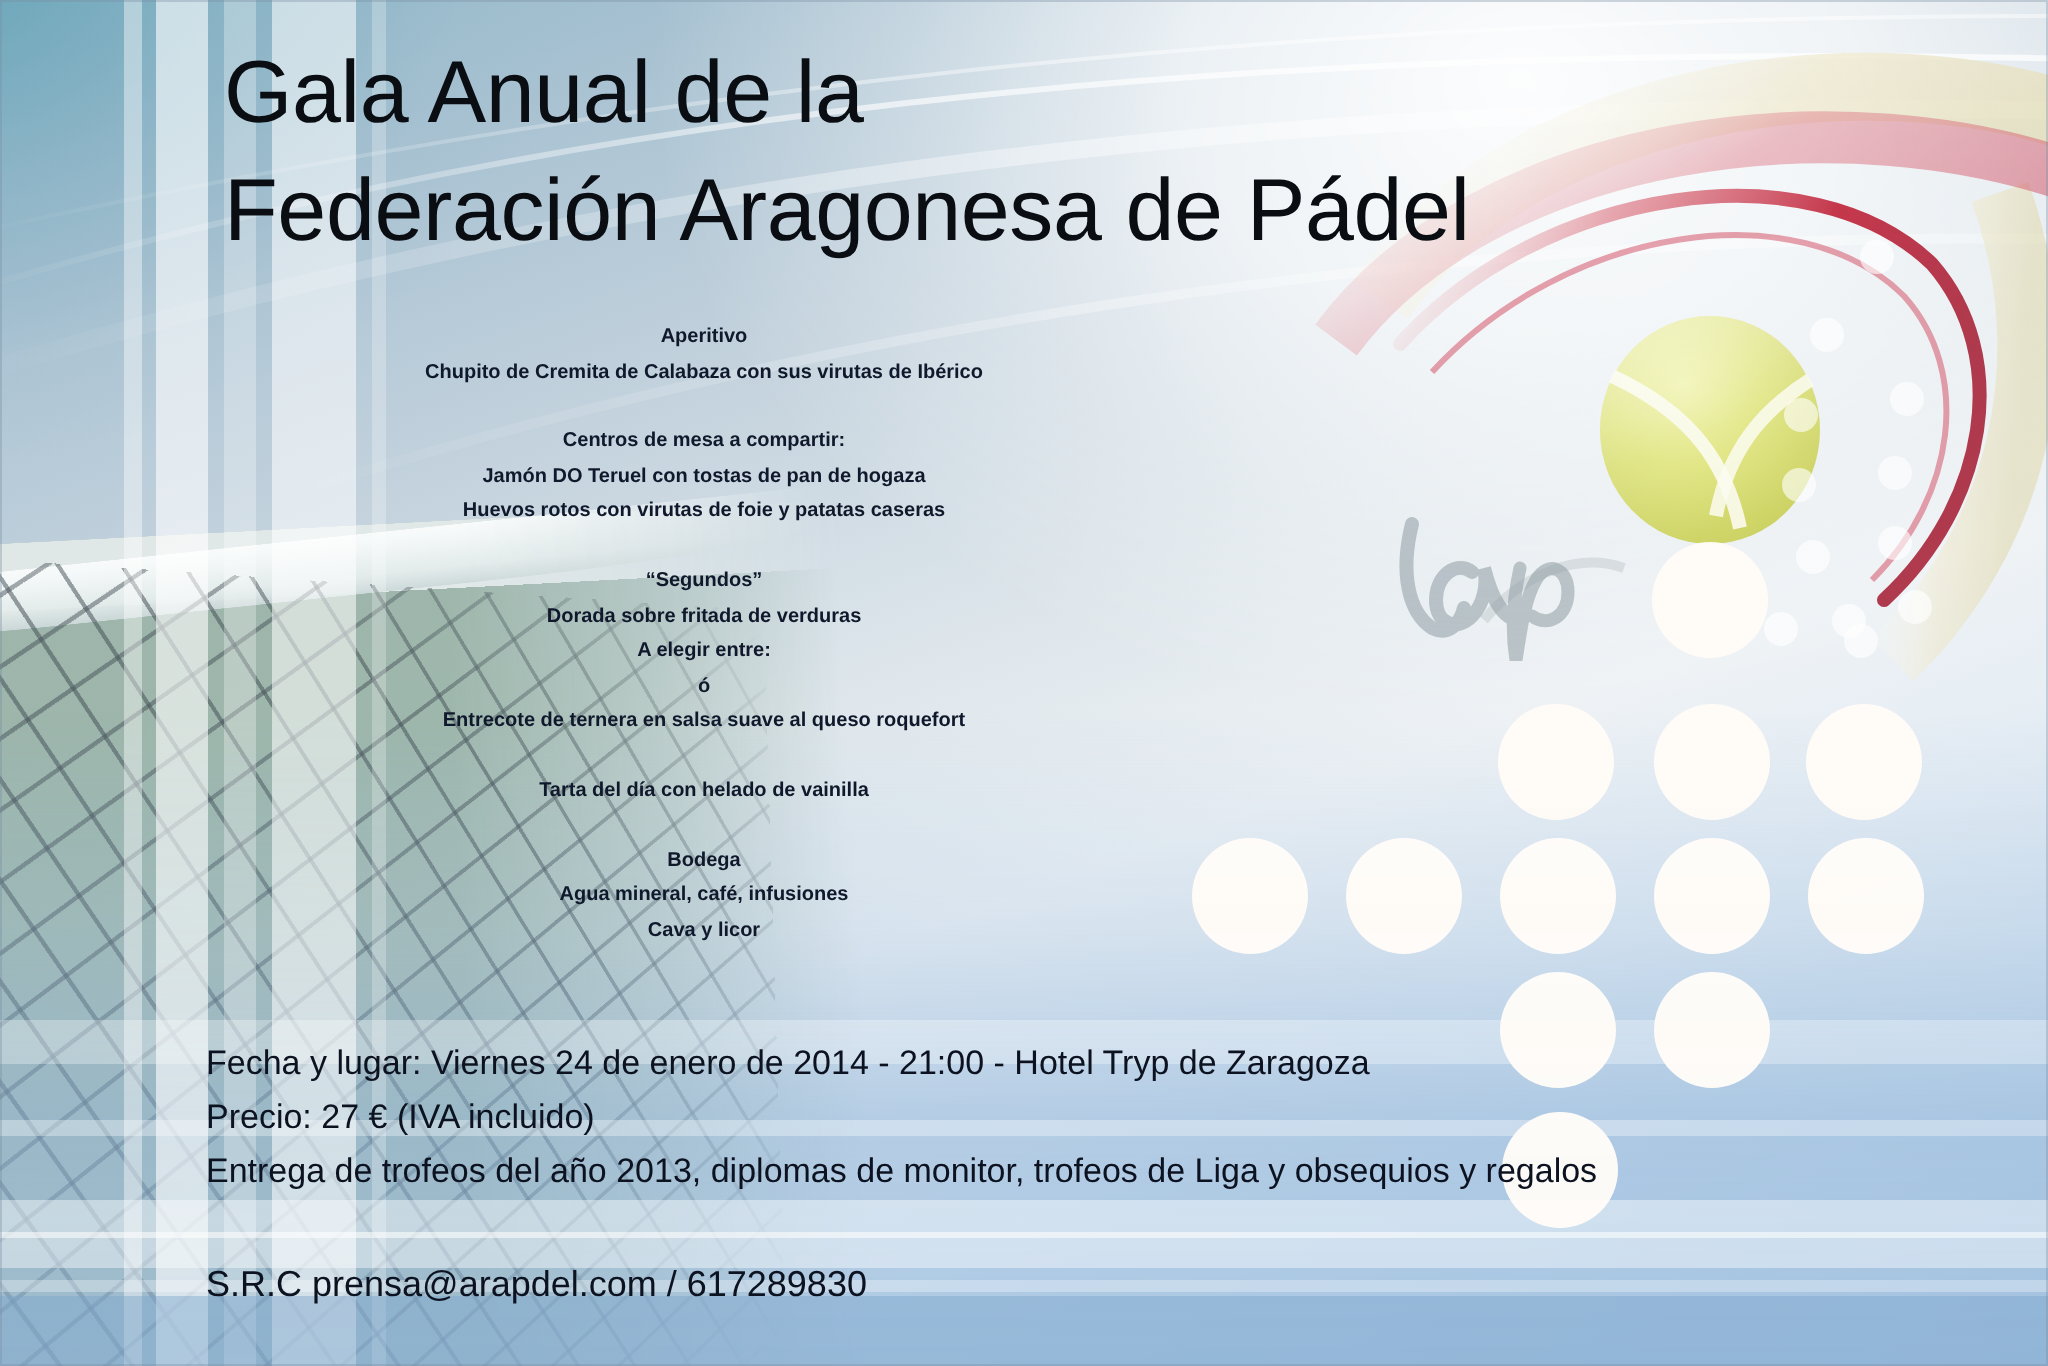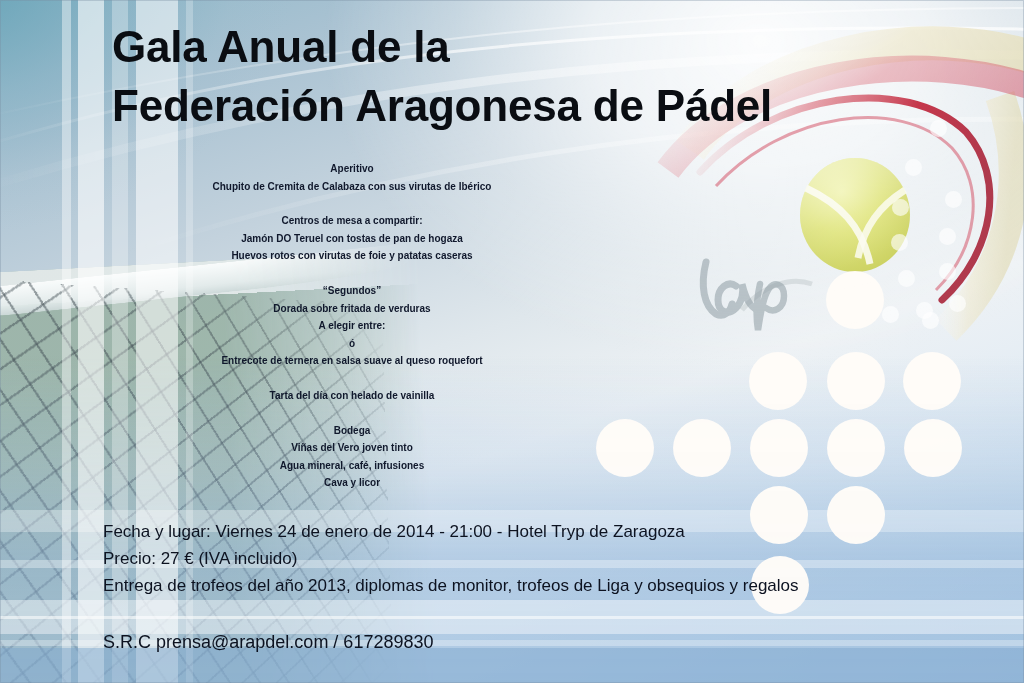"Gala Anual de la" .title { font-weight: 700 -> 400 }
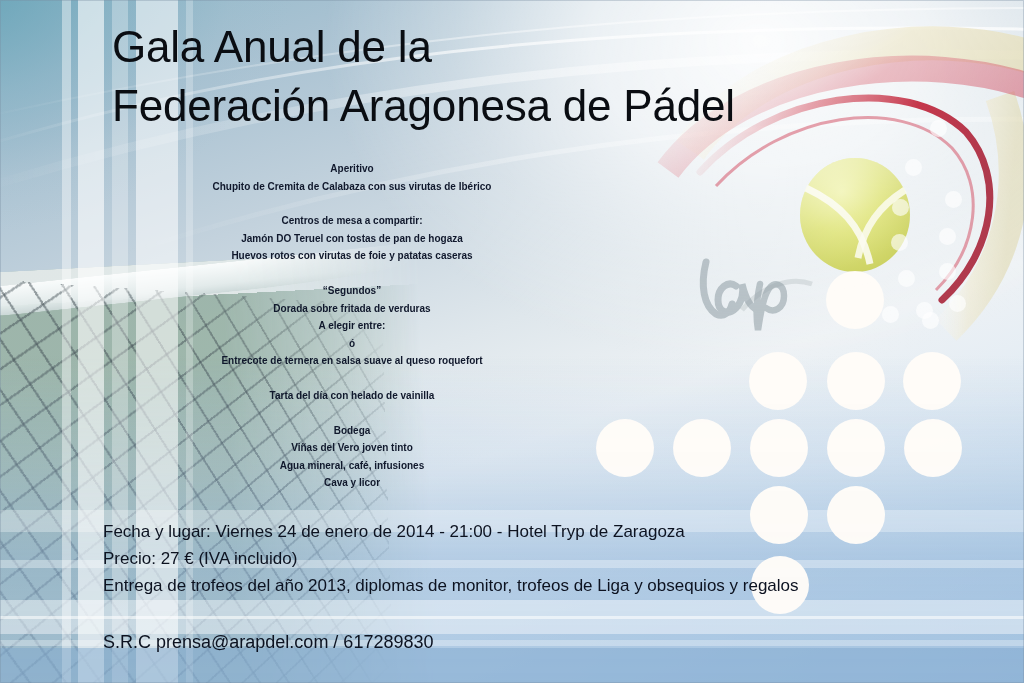"Viñas del Vero joven tinto" div.menu-line { html: <div>Viñas del Vero joven tinto</div> -> none }
